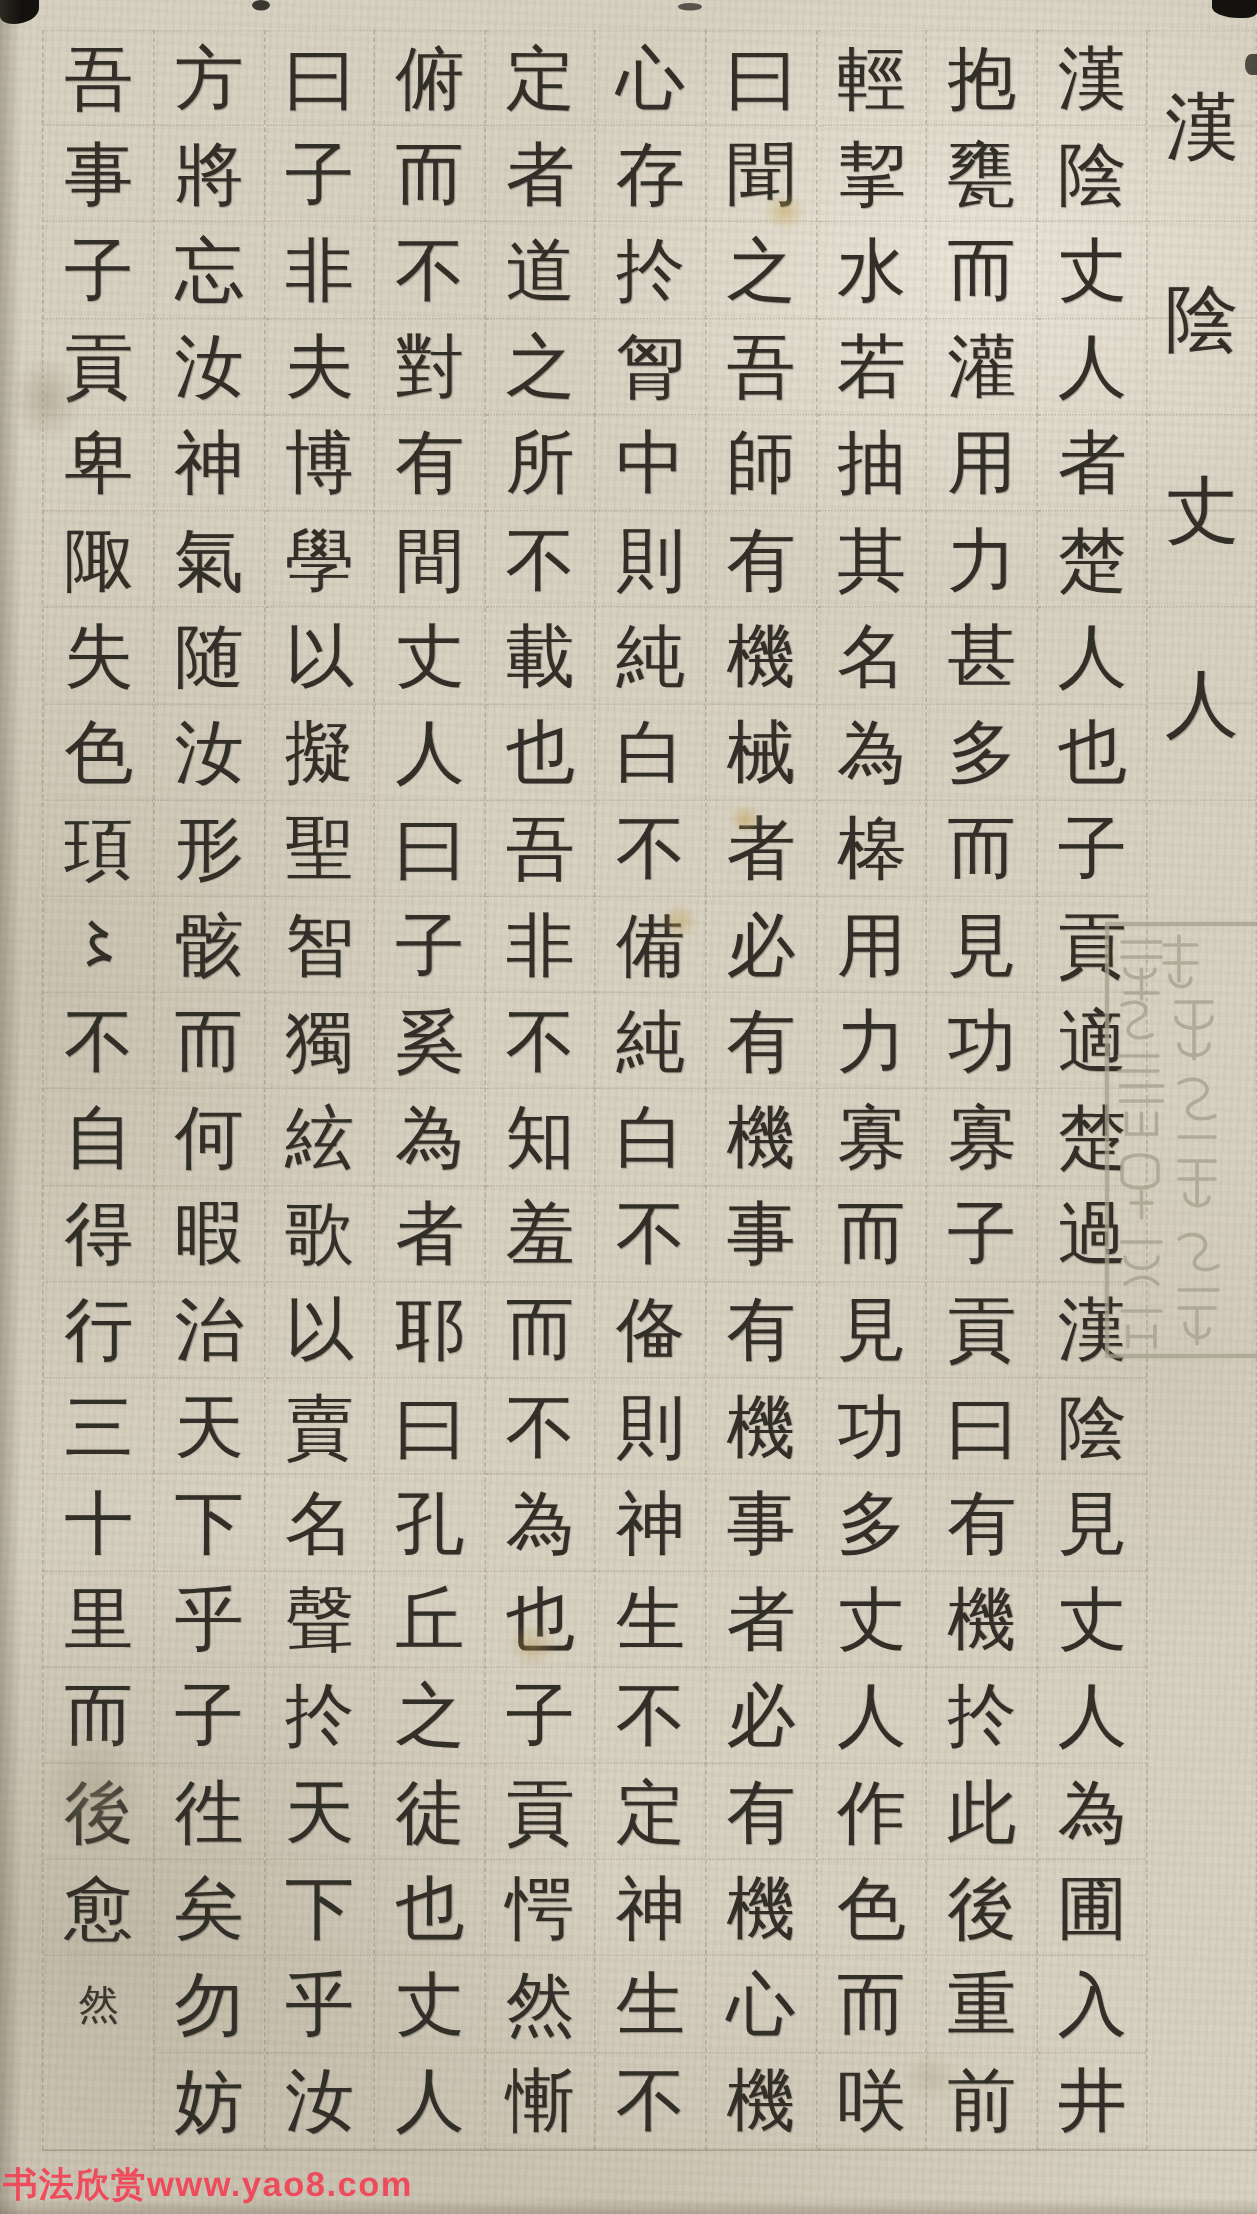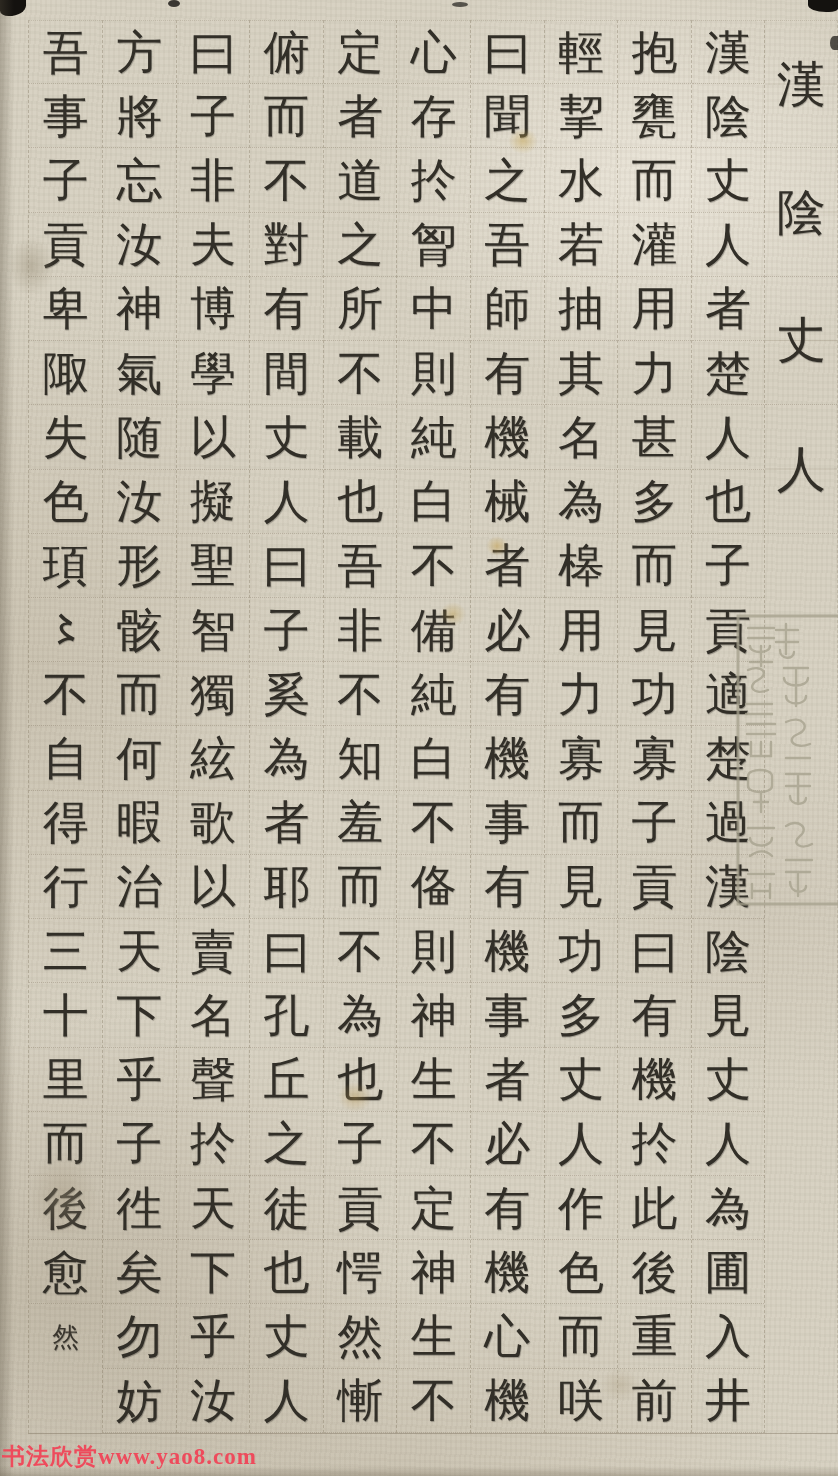"书法欣赏www.yao8.com" .watermark { font-family: Liberation Serif, serif -> Liberation Sans, sans-serif }
